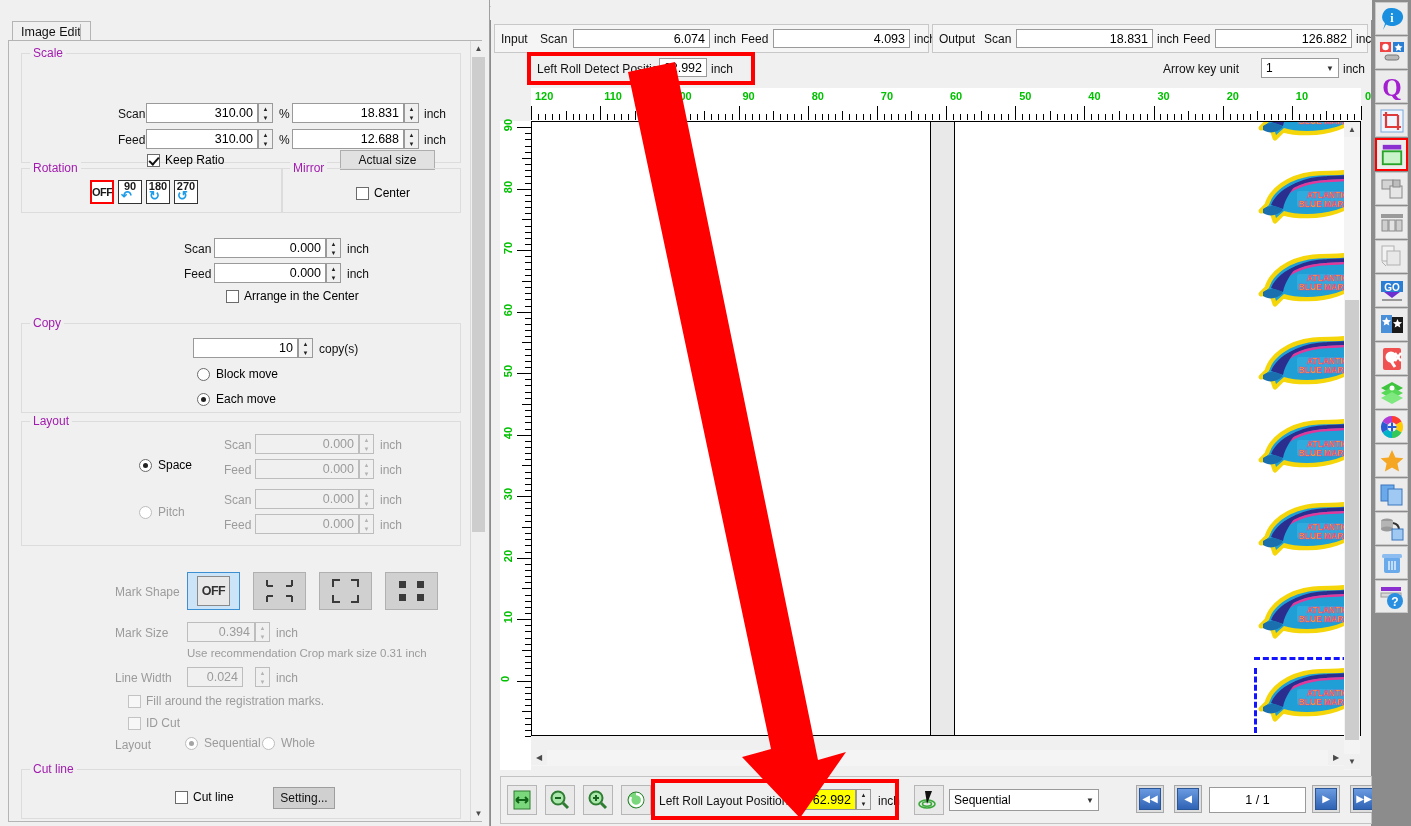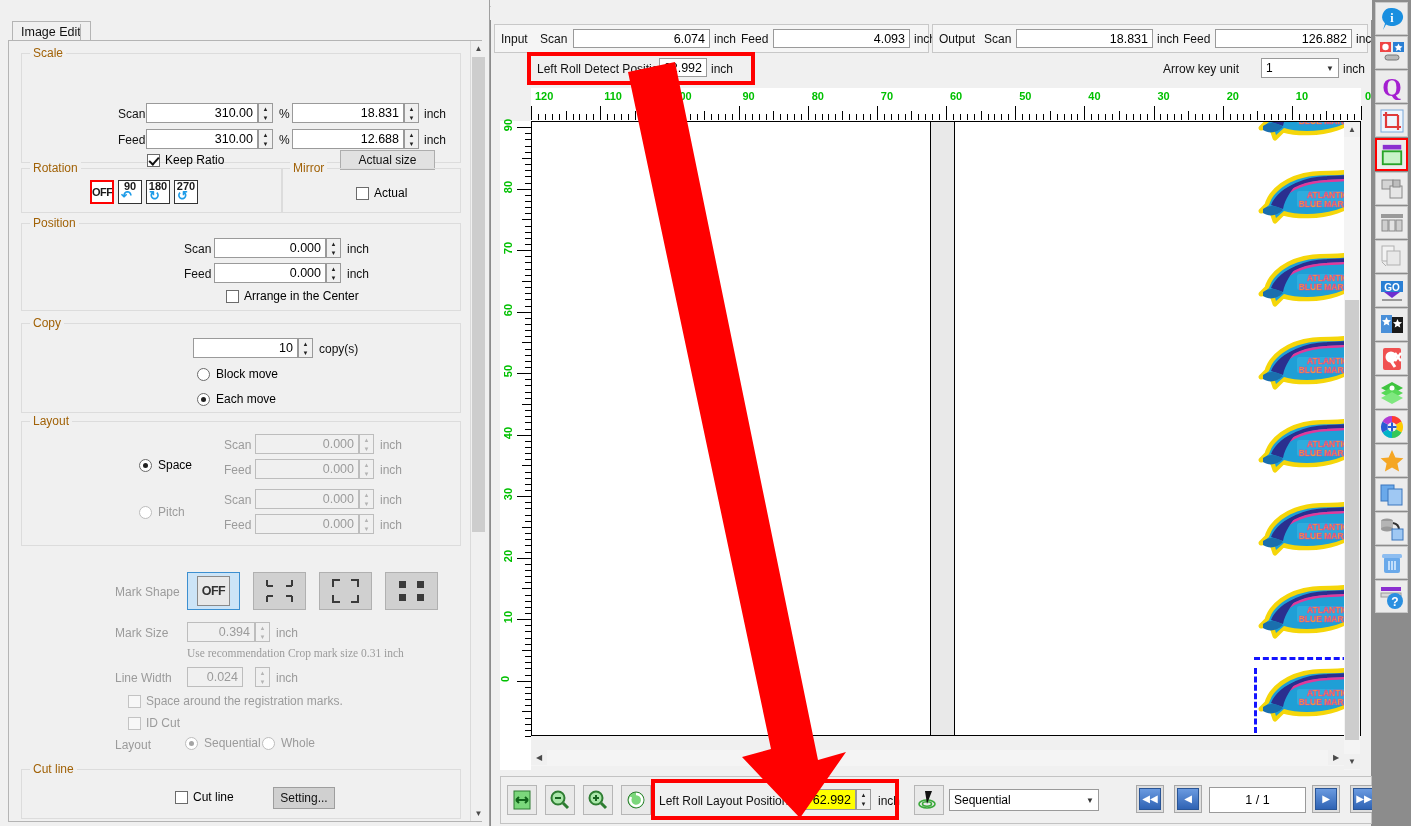"Scale" .grp > .grp-title { color: #a16207 -> #a21caf }
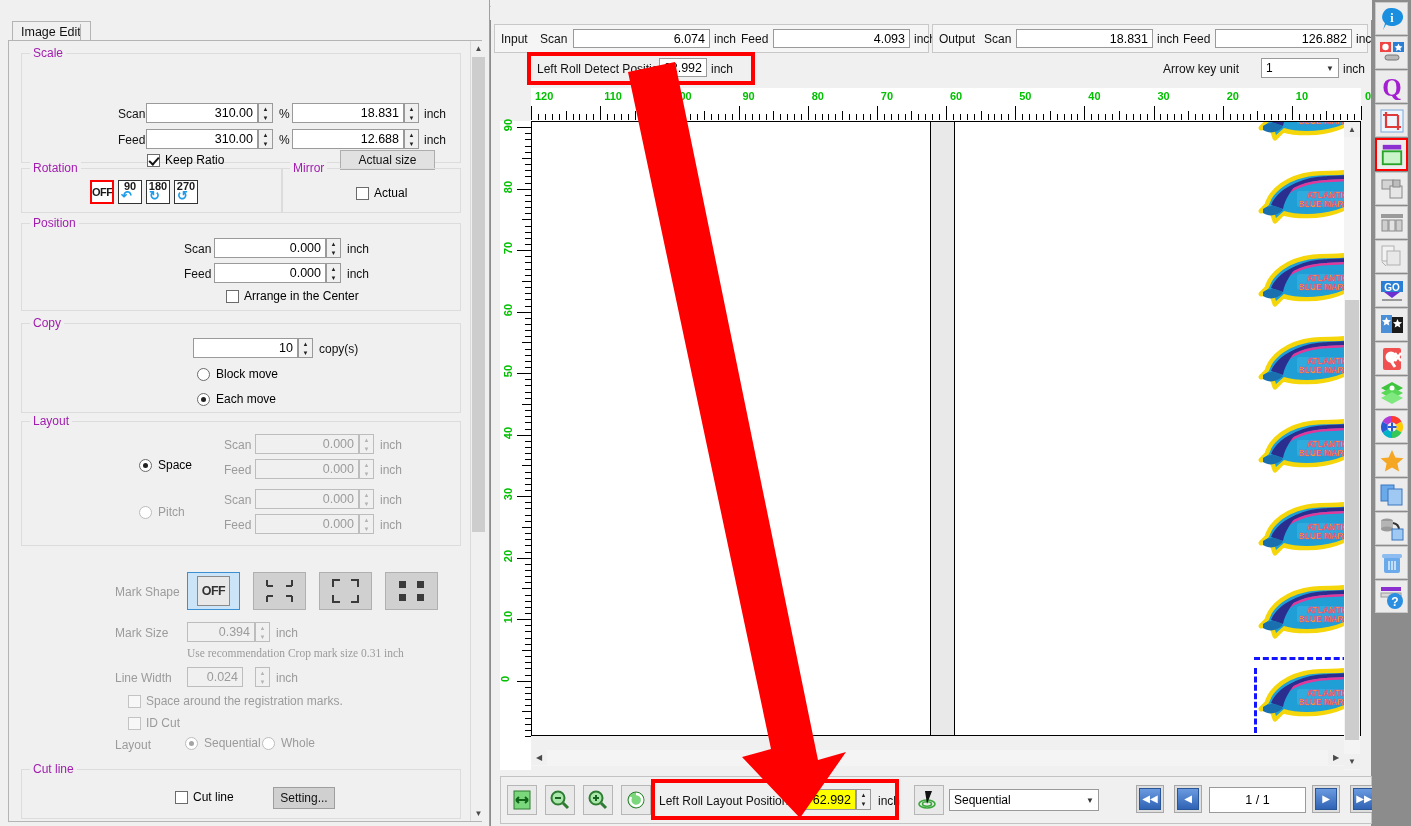"Actual" span { text: Actual -> Center }
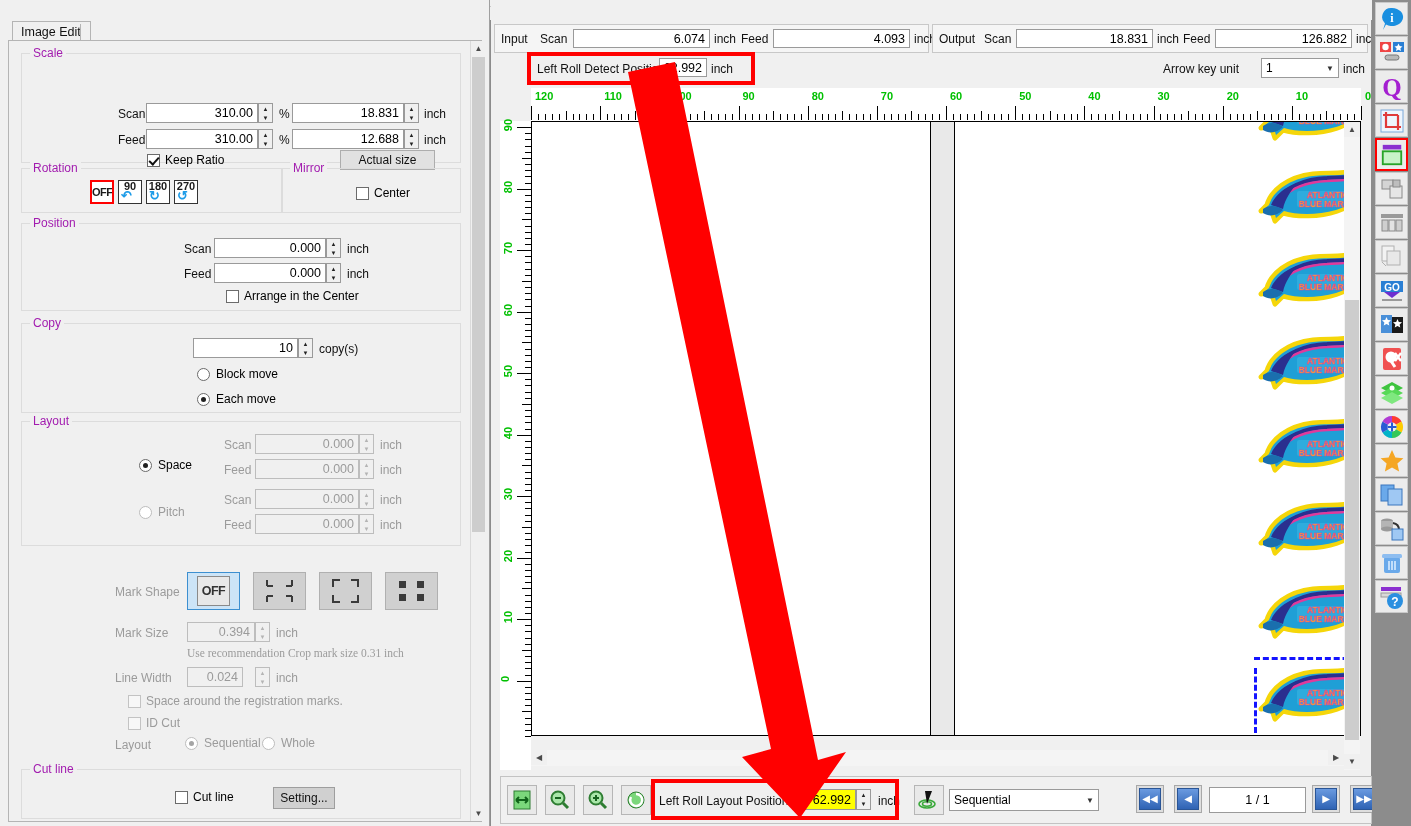"Position" div.grp { html: <div> <span>Position</span> </div> -> none }
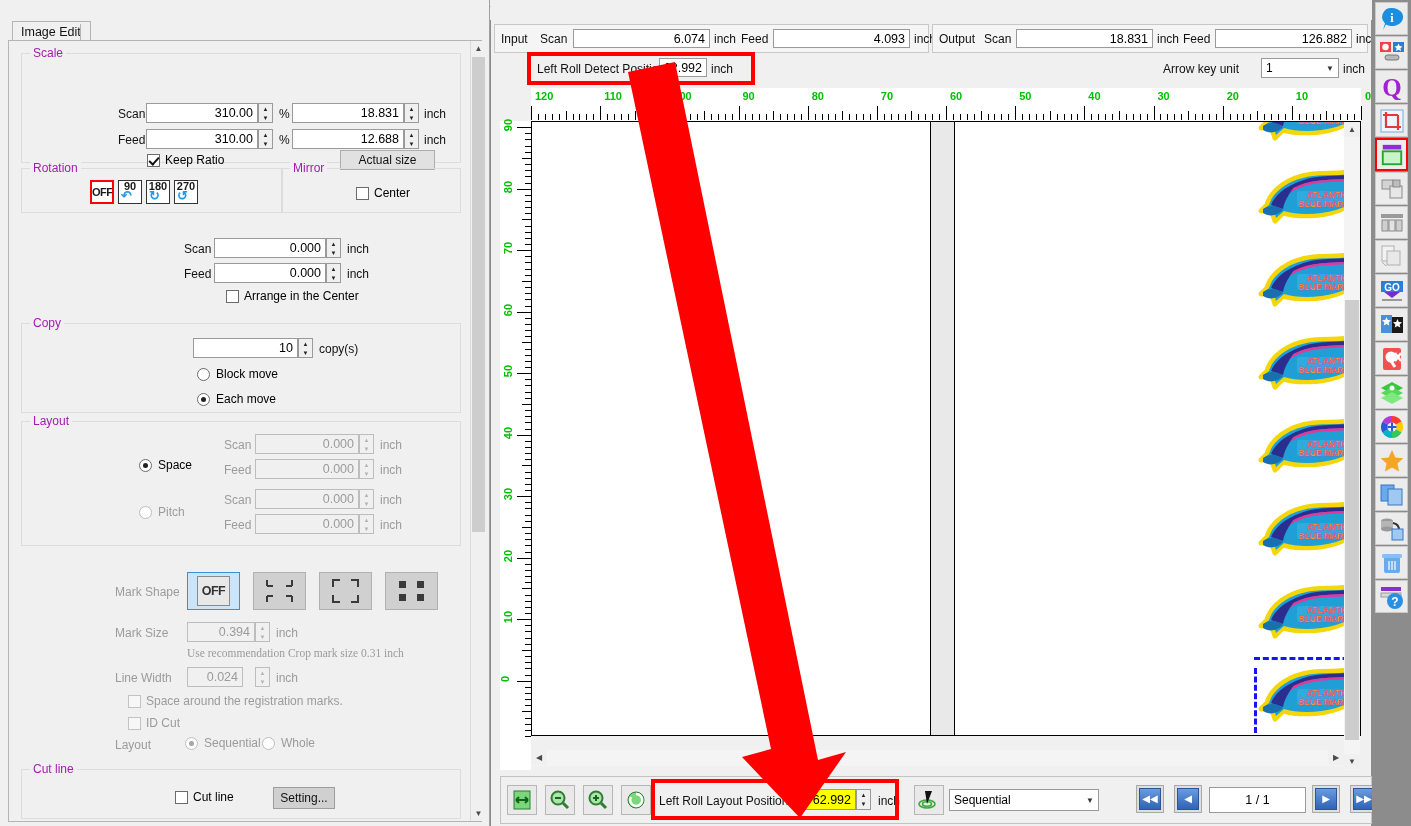"Use recommendation Crop mark size" span.lbl { font-family: Liberation Serif, serif -> none }
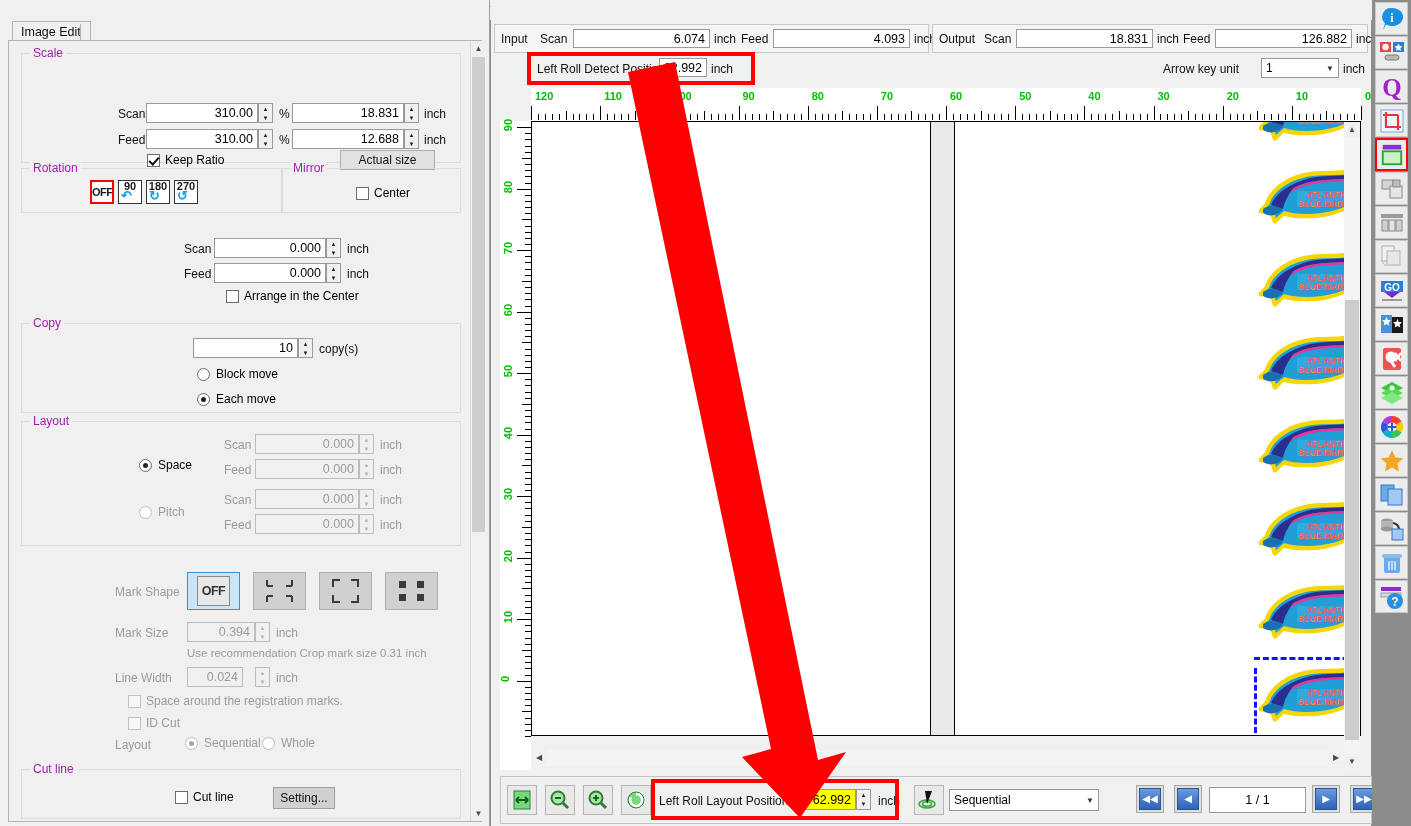"Space around the registration marks." span { text: Space -> Fill }
